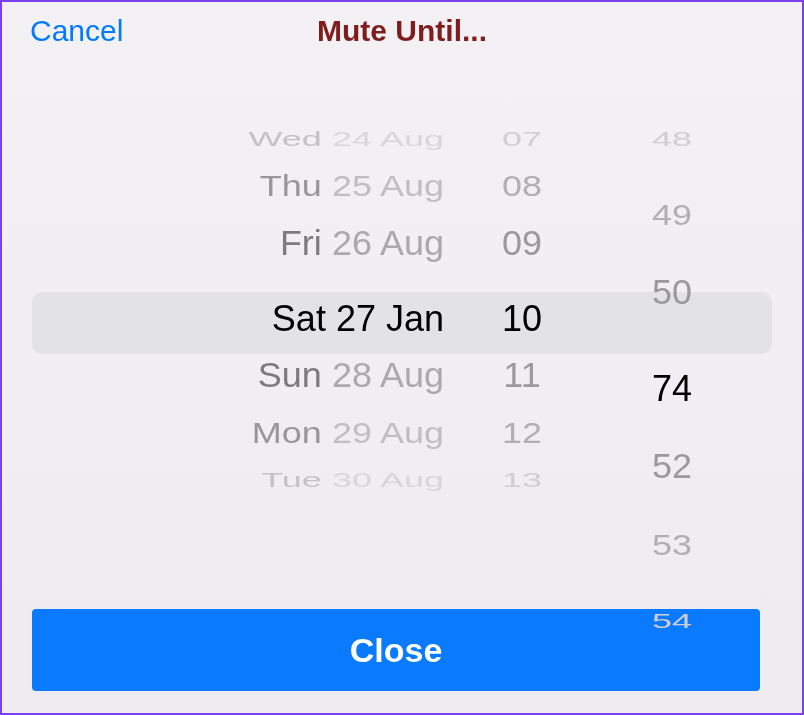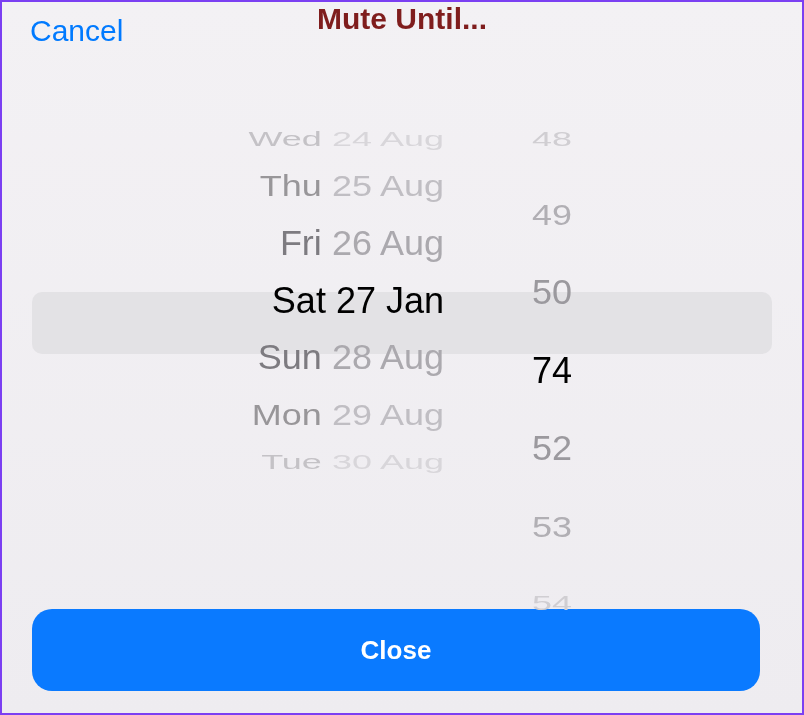"Cancel" .header { align-items: none -> center }
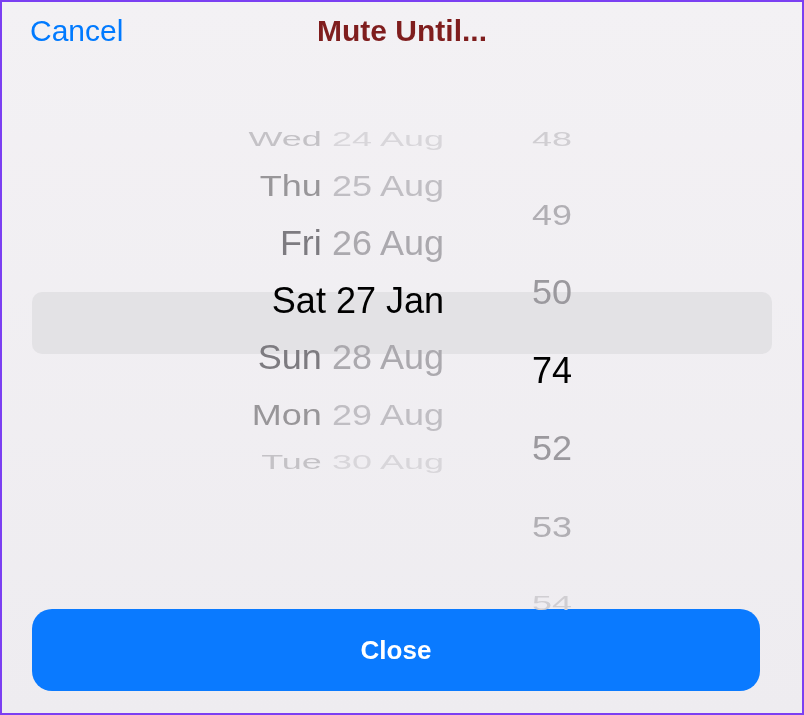"07" div.picker-col { html: none -> <div> <div>07</div> <div>08</div> <div>09</div> <div>10</div> <div>11</div> <div>12</div> <div>13</div> </div> }
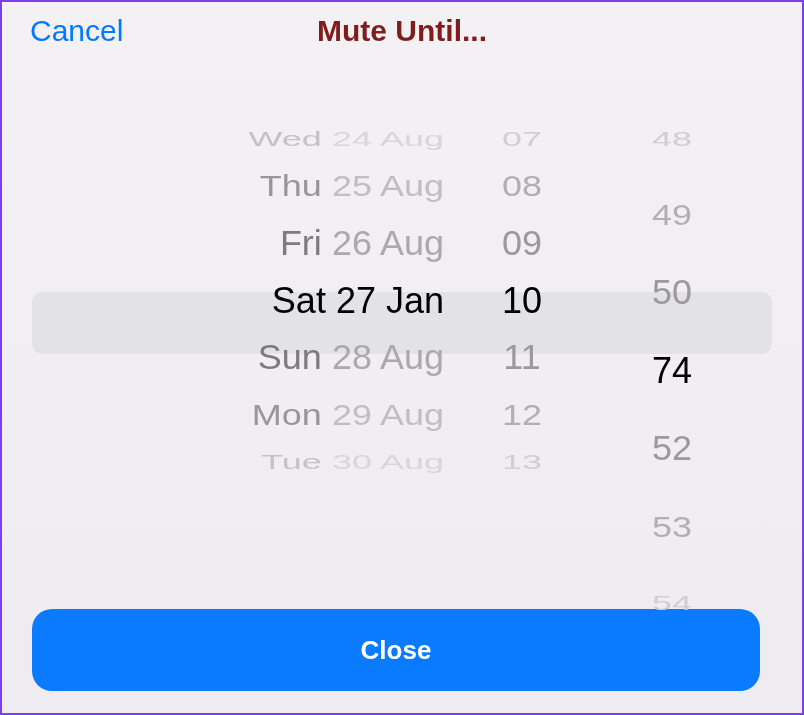"Sat" .sel { margin-top: none -> 18px }
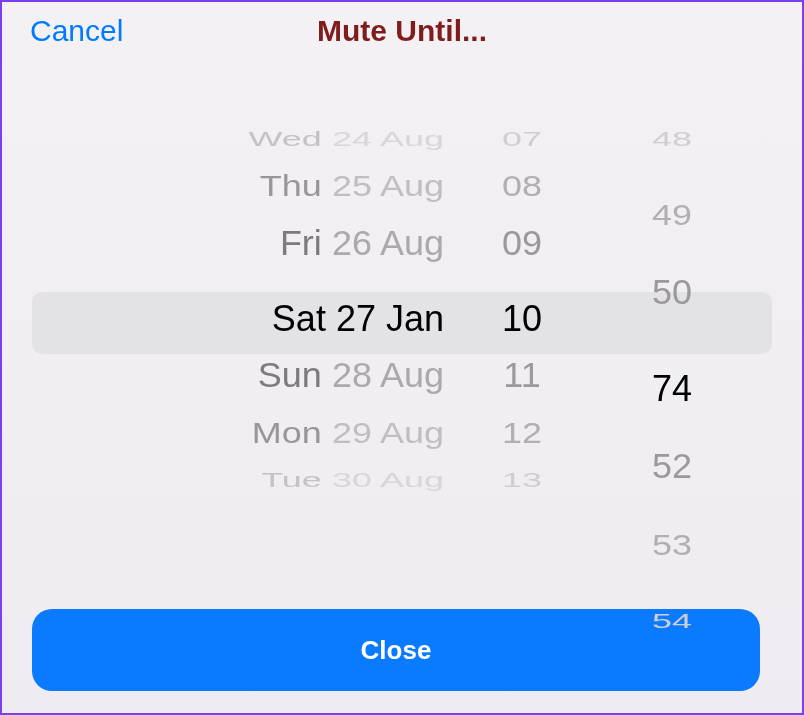"Close" .close-btn { border-radius: 20px -> 4px; font-size: 26px -> 34px }
